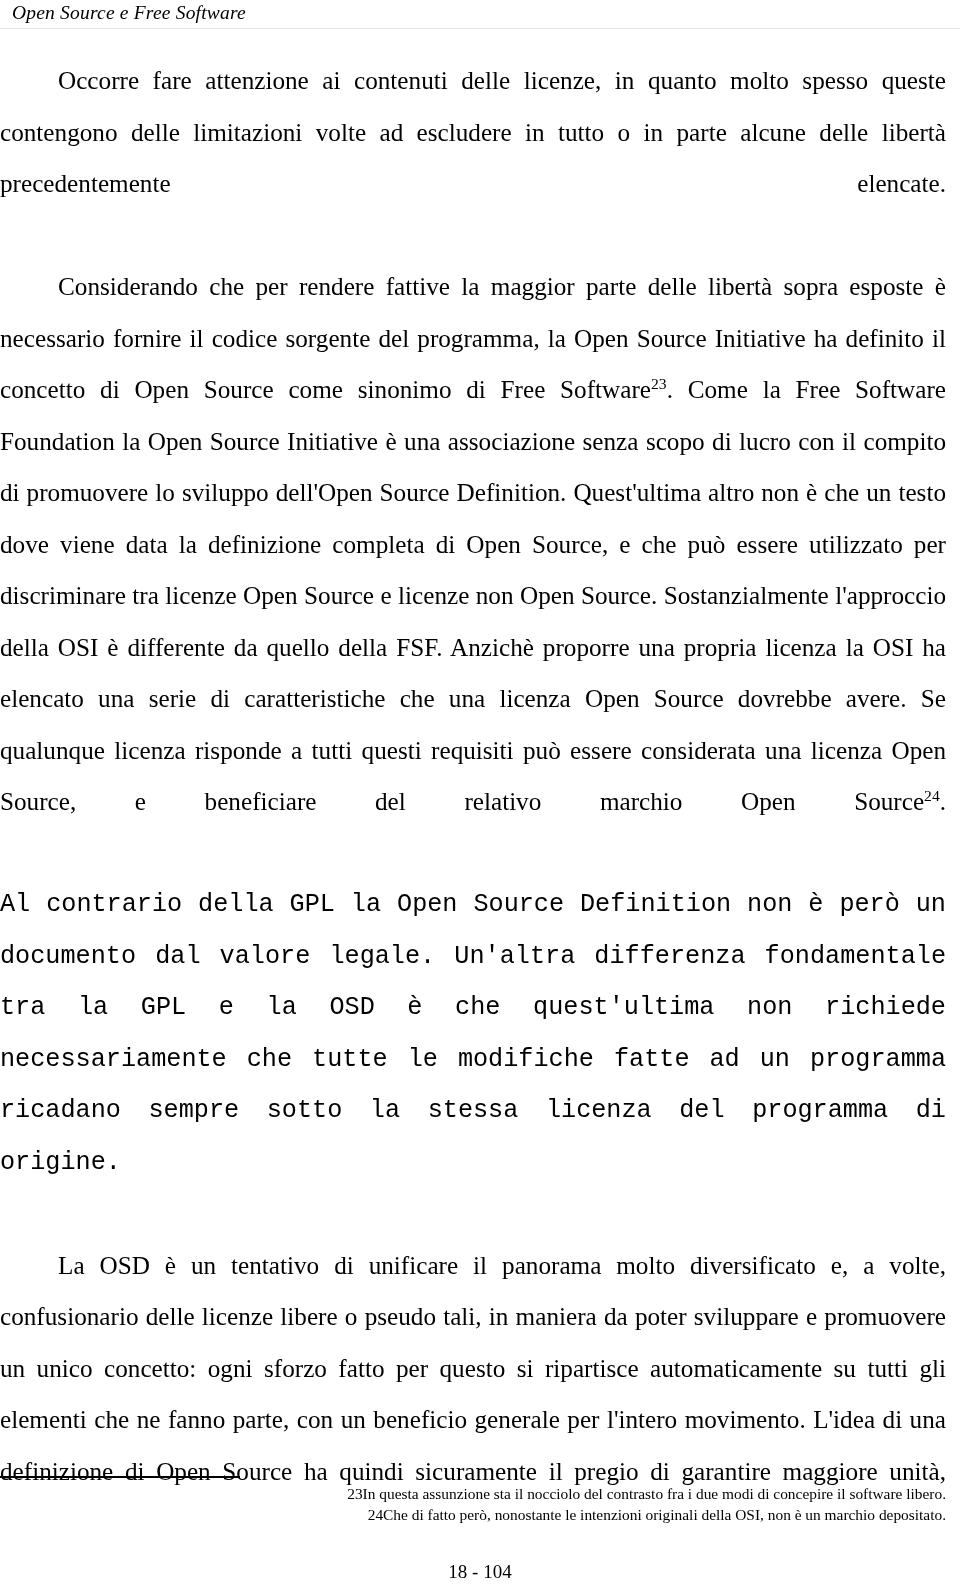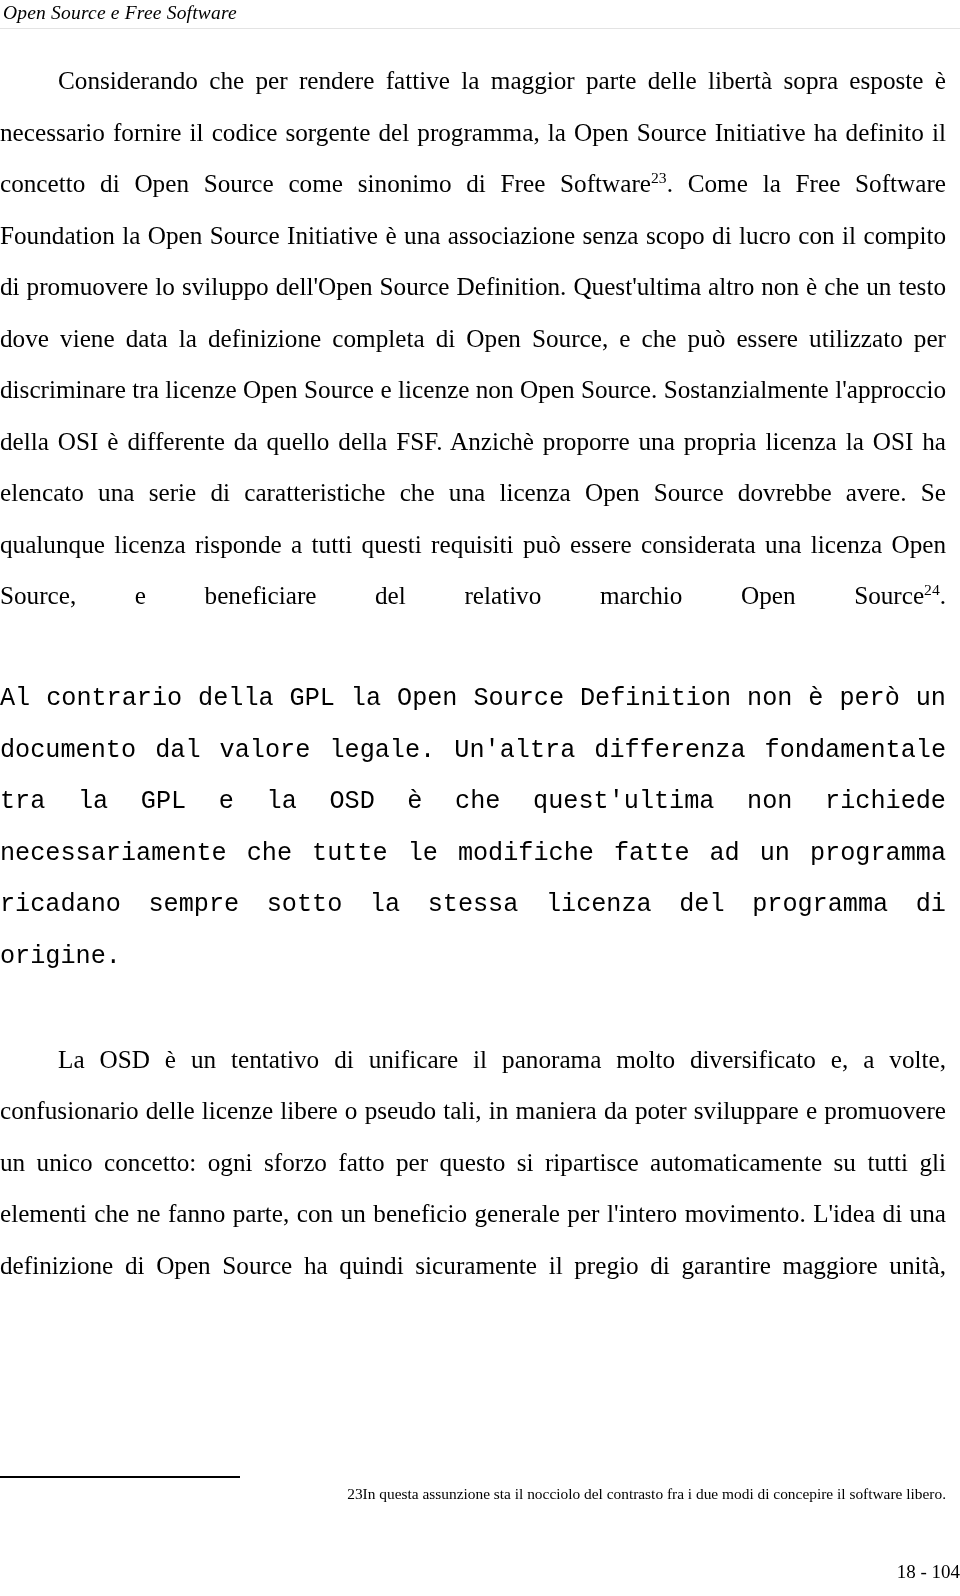"Open Source e Free Software" .running-header-text { padding-left: 3px -> 12px }
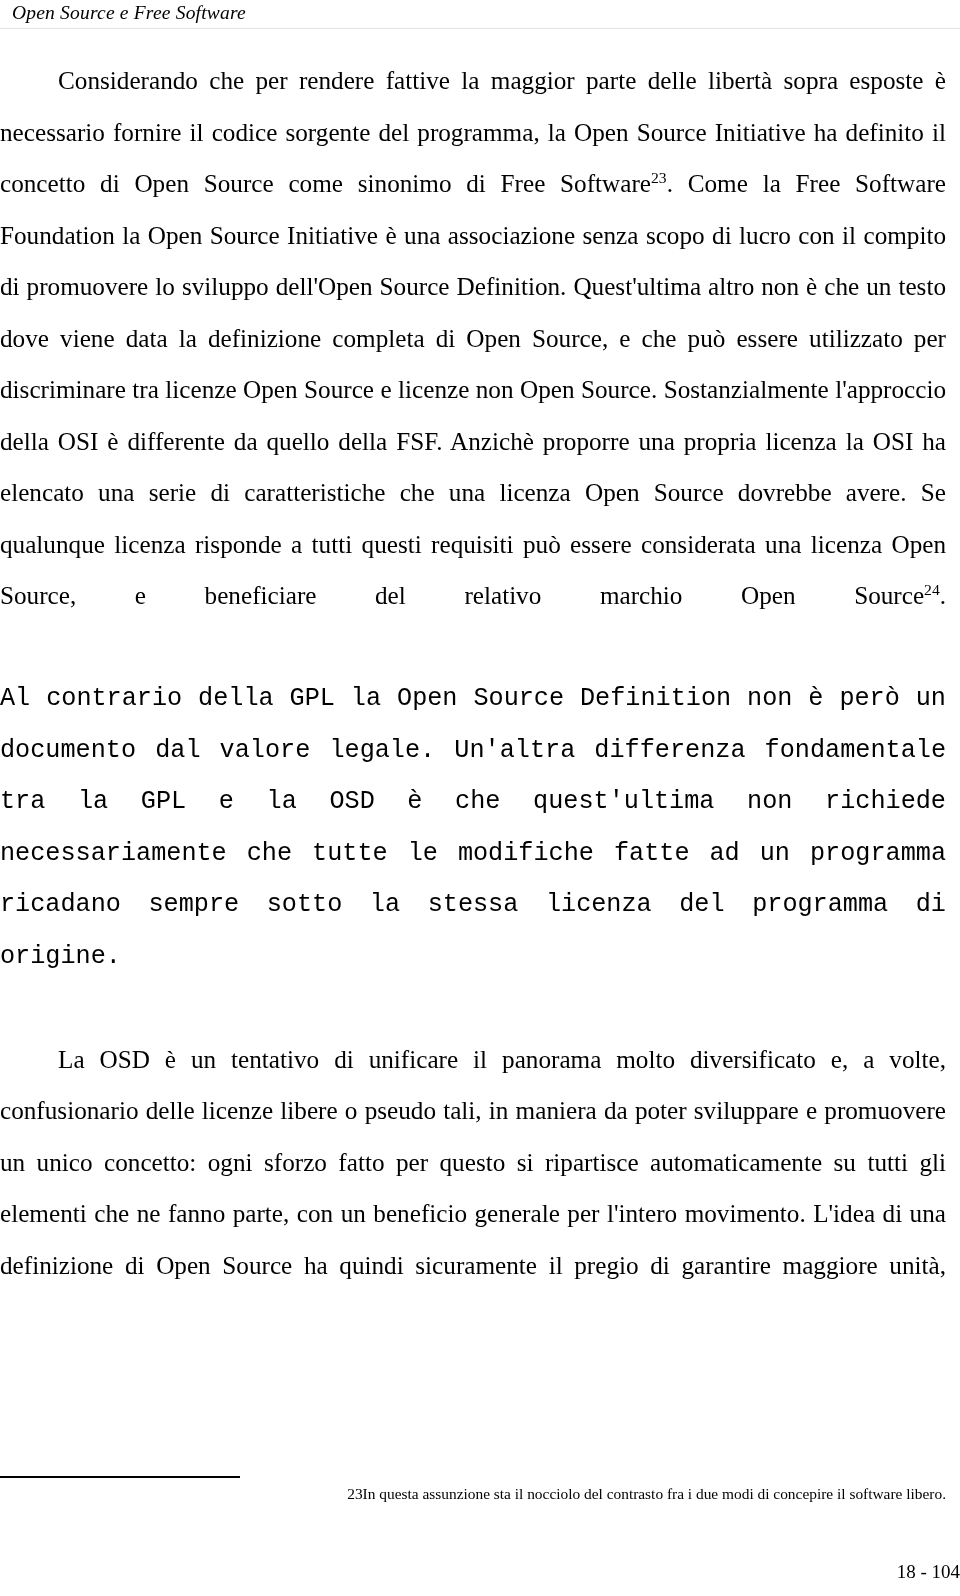"Occorre fare attenzione ai contenuti" p.para { html: none -> <p>Occorre fare attenzione ai contenuti delle licenze, in quanto molto spesso queste contengono delle limitazioni volte ad escludere in tutto o in parte alcune delle libertà precedentemente elencate.</p> }
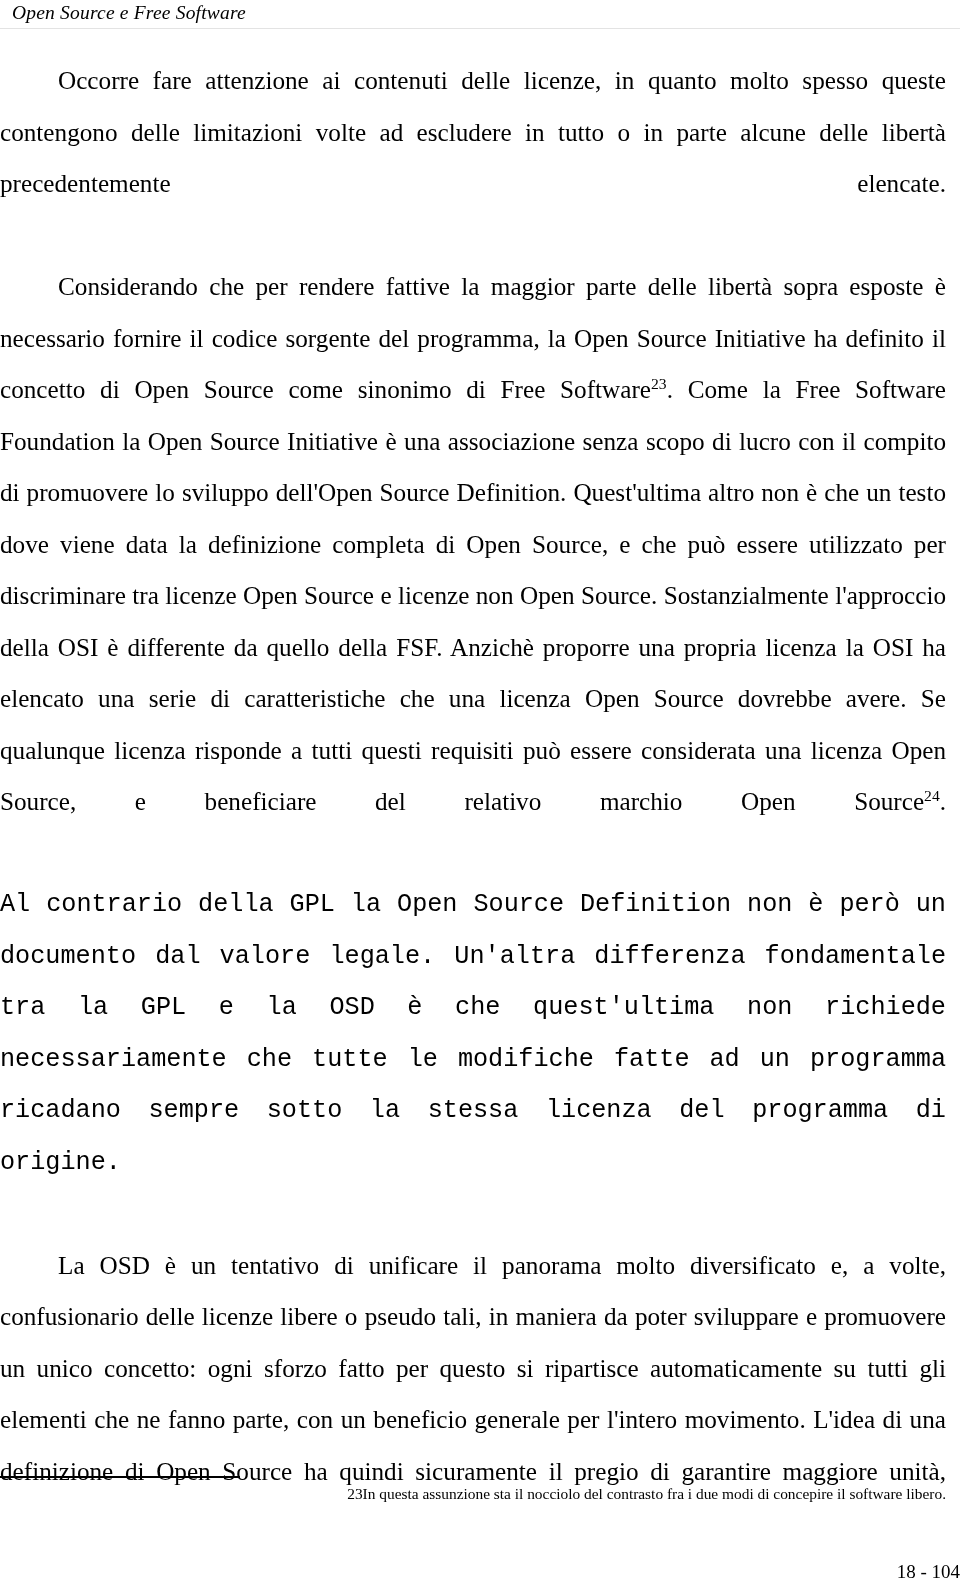"24Che di fatto però, nonostante" p.footnote { html: none -> <p><span>24</span><span>Che di fatto però, nonostante le intenzioni originali della OSI, non è un marchio depositato.</span></p> }
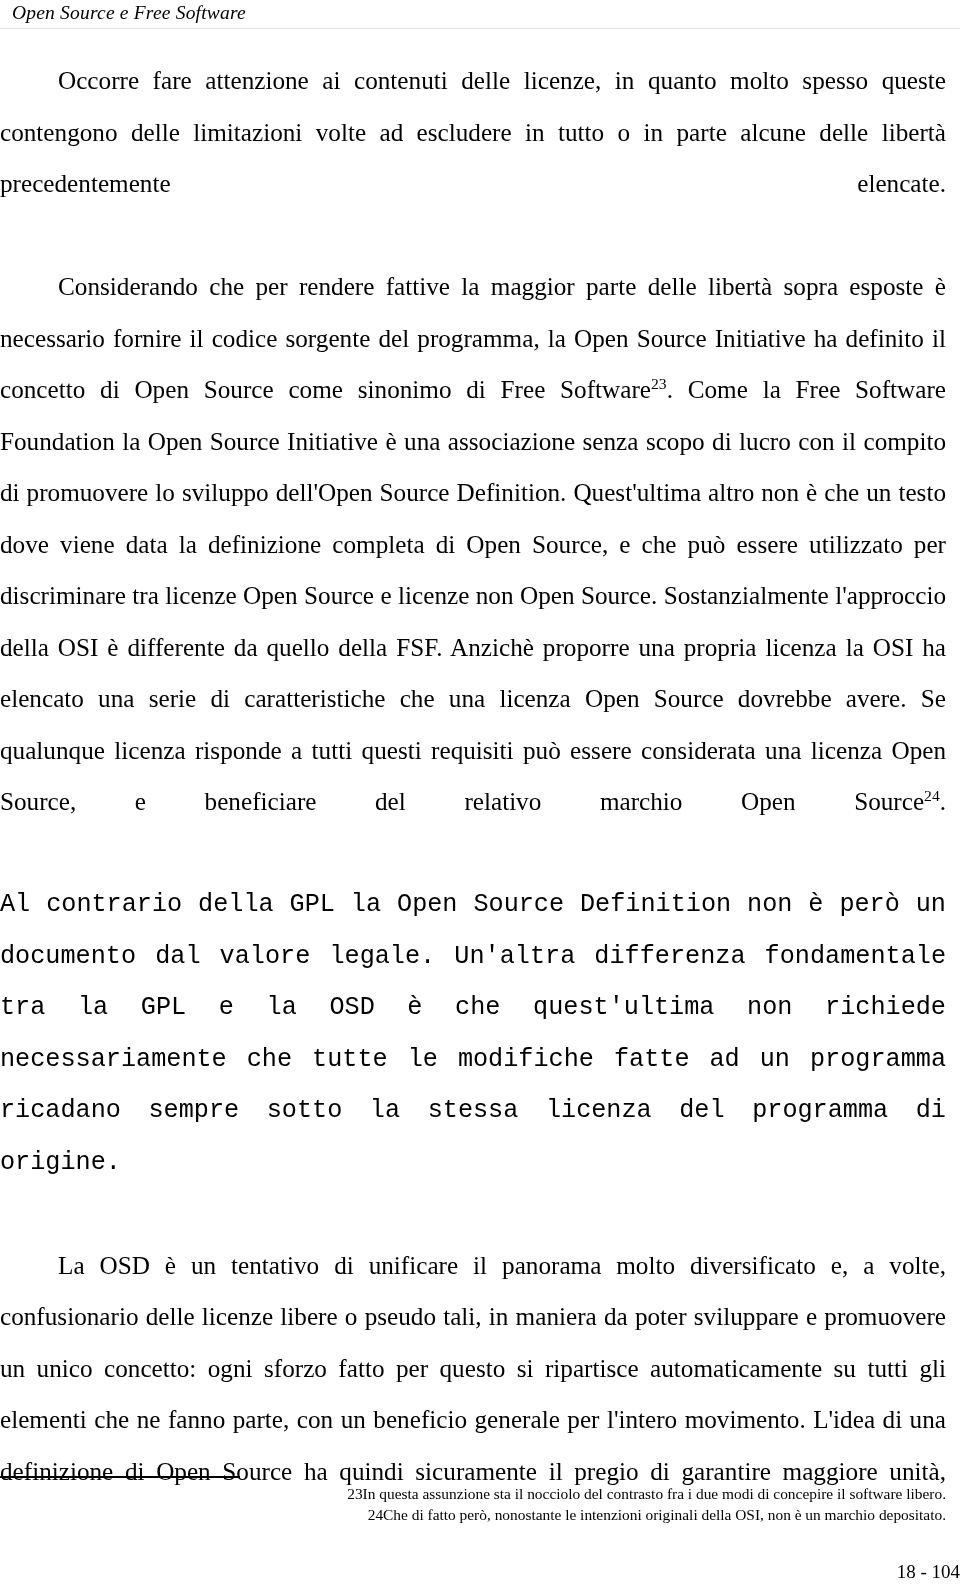"18 - 104" .page-footer { text-align: right -> center }
